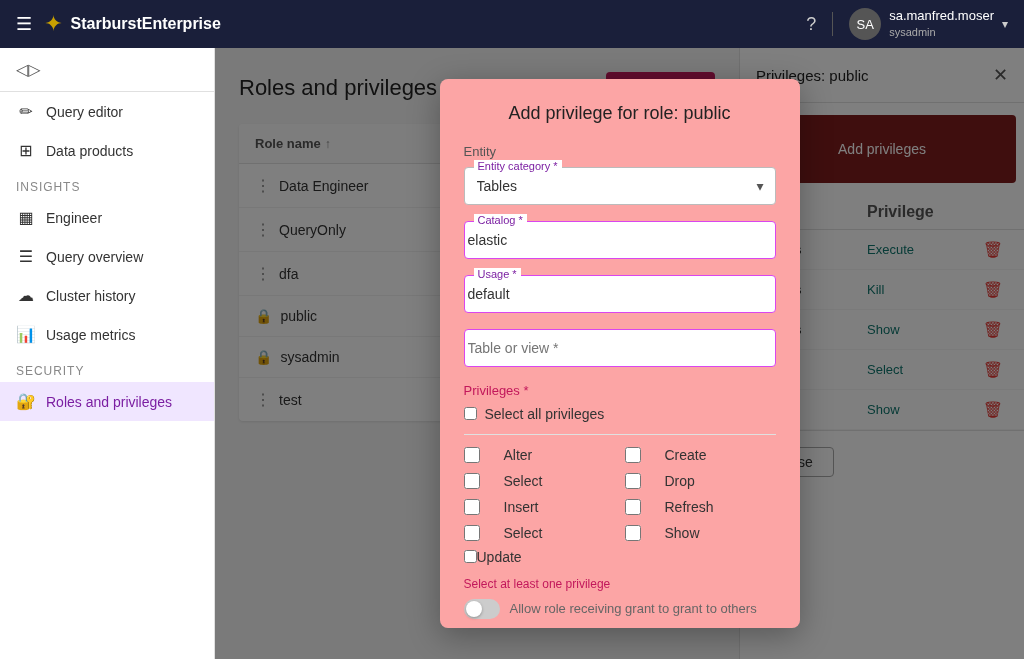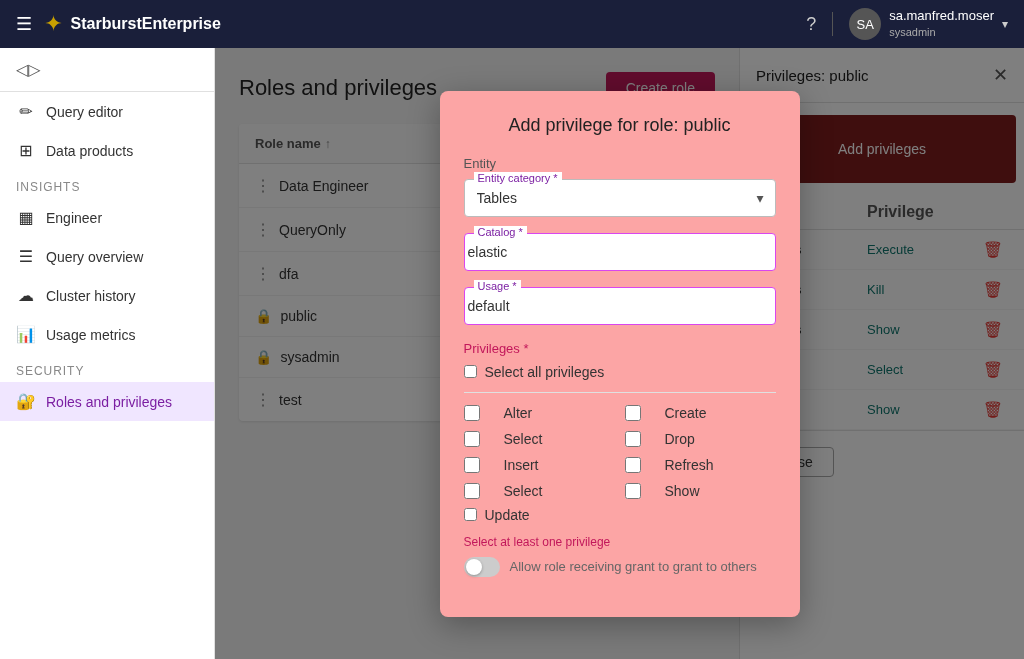"Table or view *" div.field-group { html: none -> <div> <input> </div> }
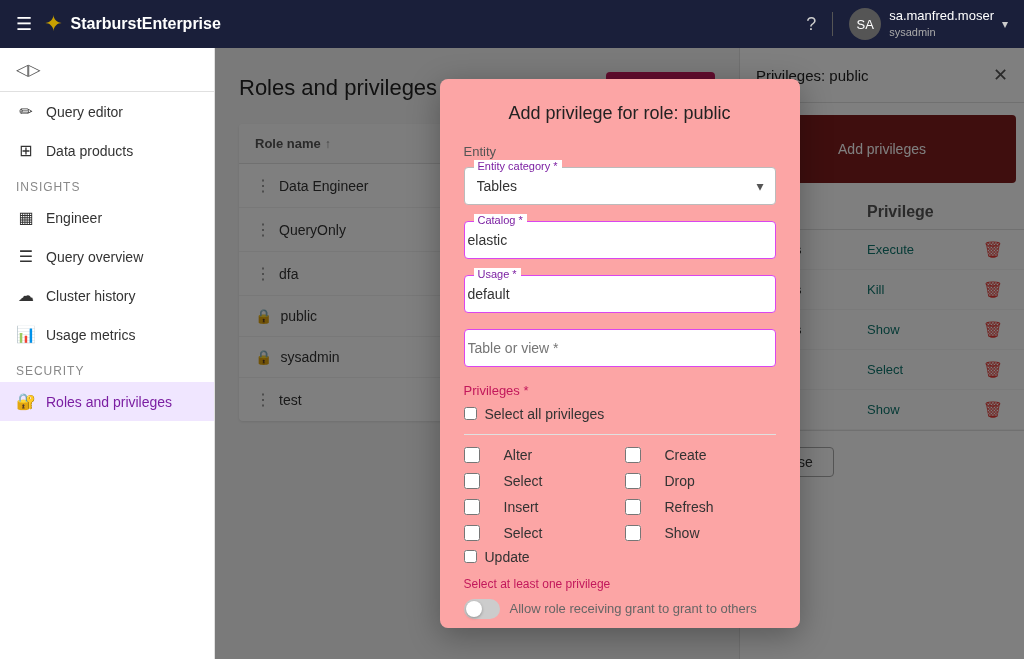"Update" .single-checkbox-row { gap: 8px -> none }
